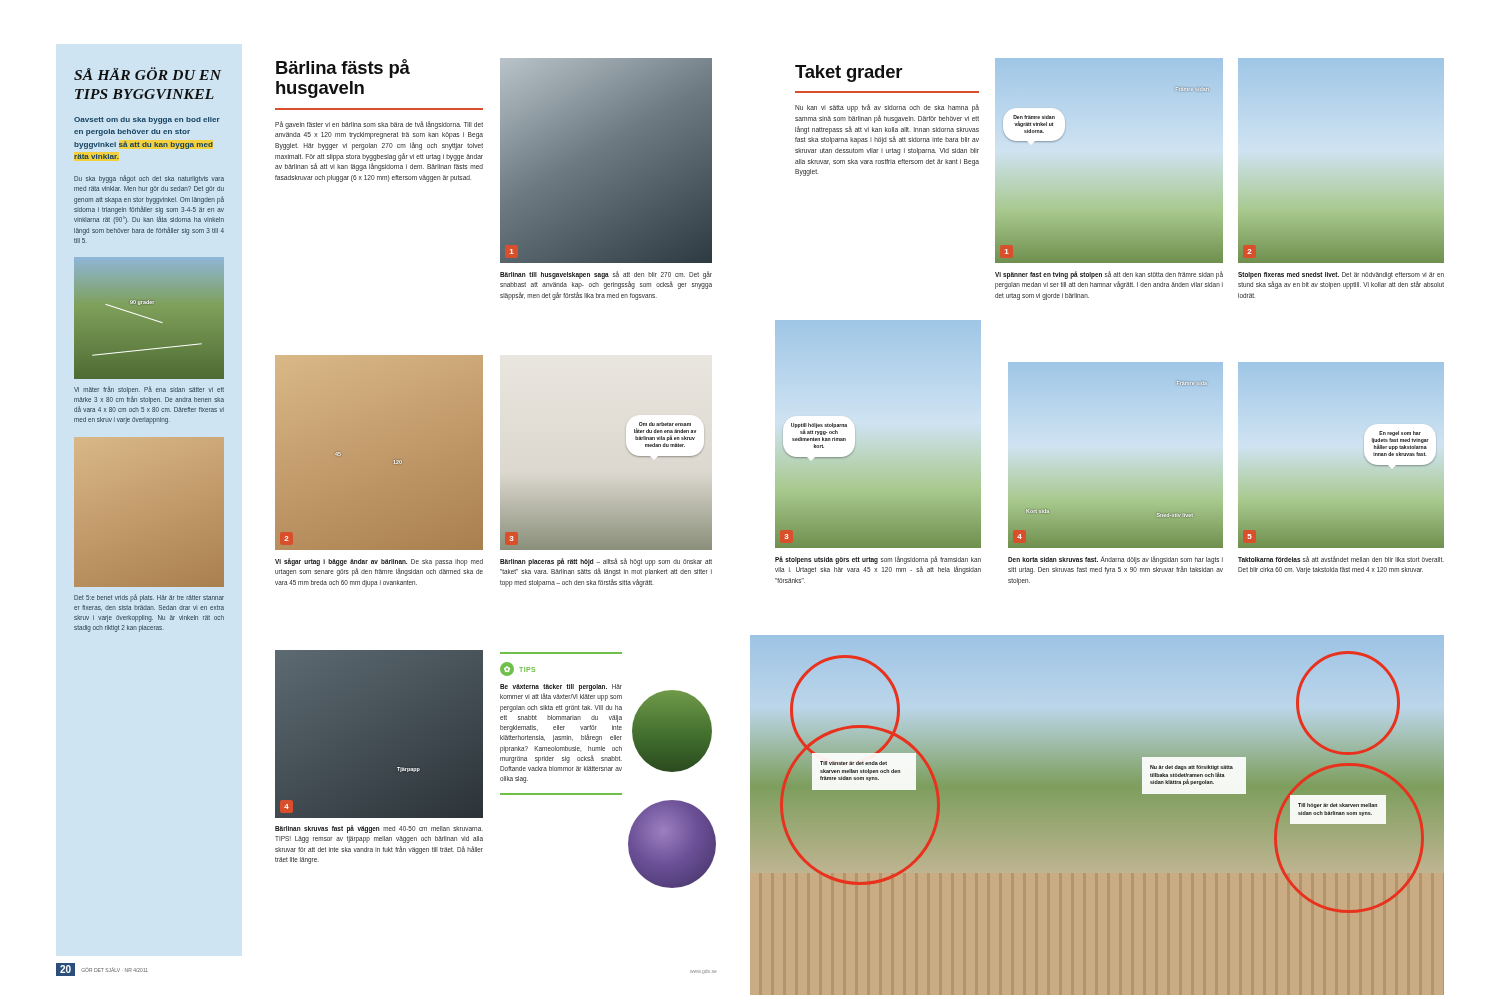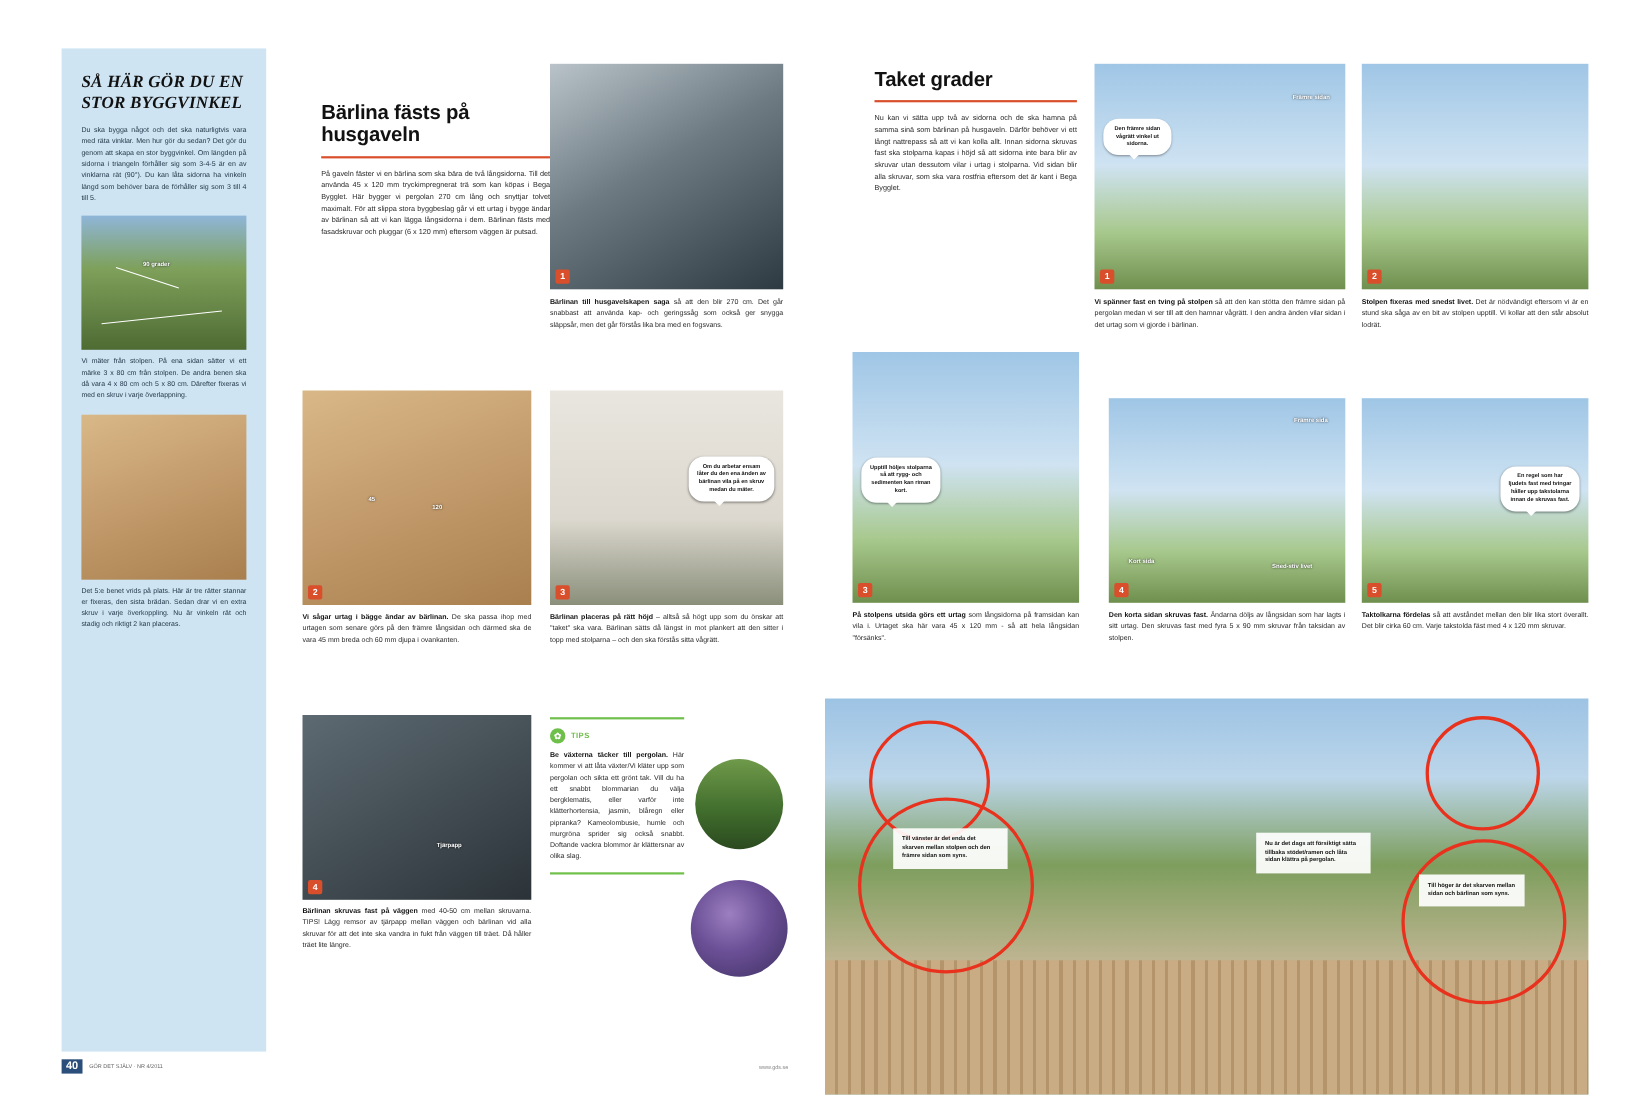"SÅ HÄR GÖR DU EN" div.side-title { text: STOR -> TIPS }
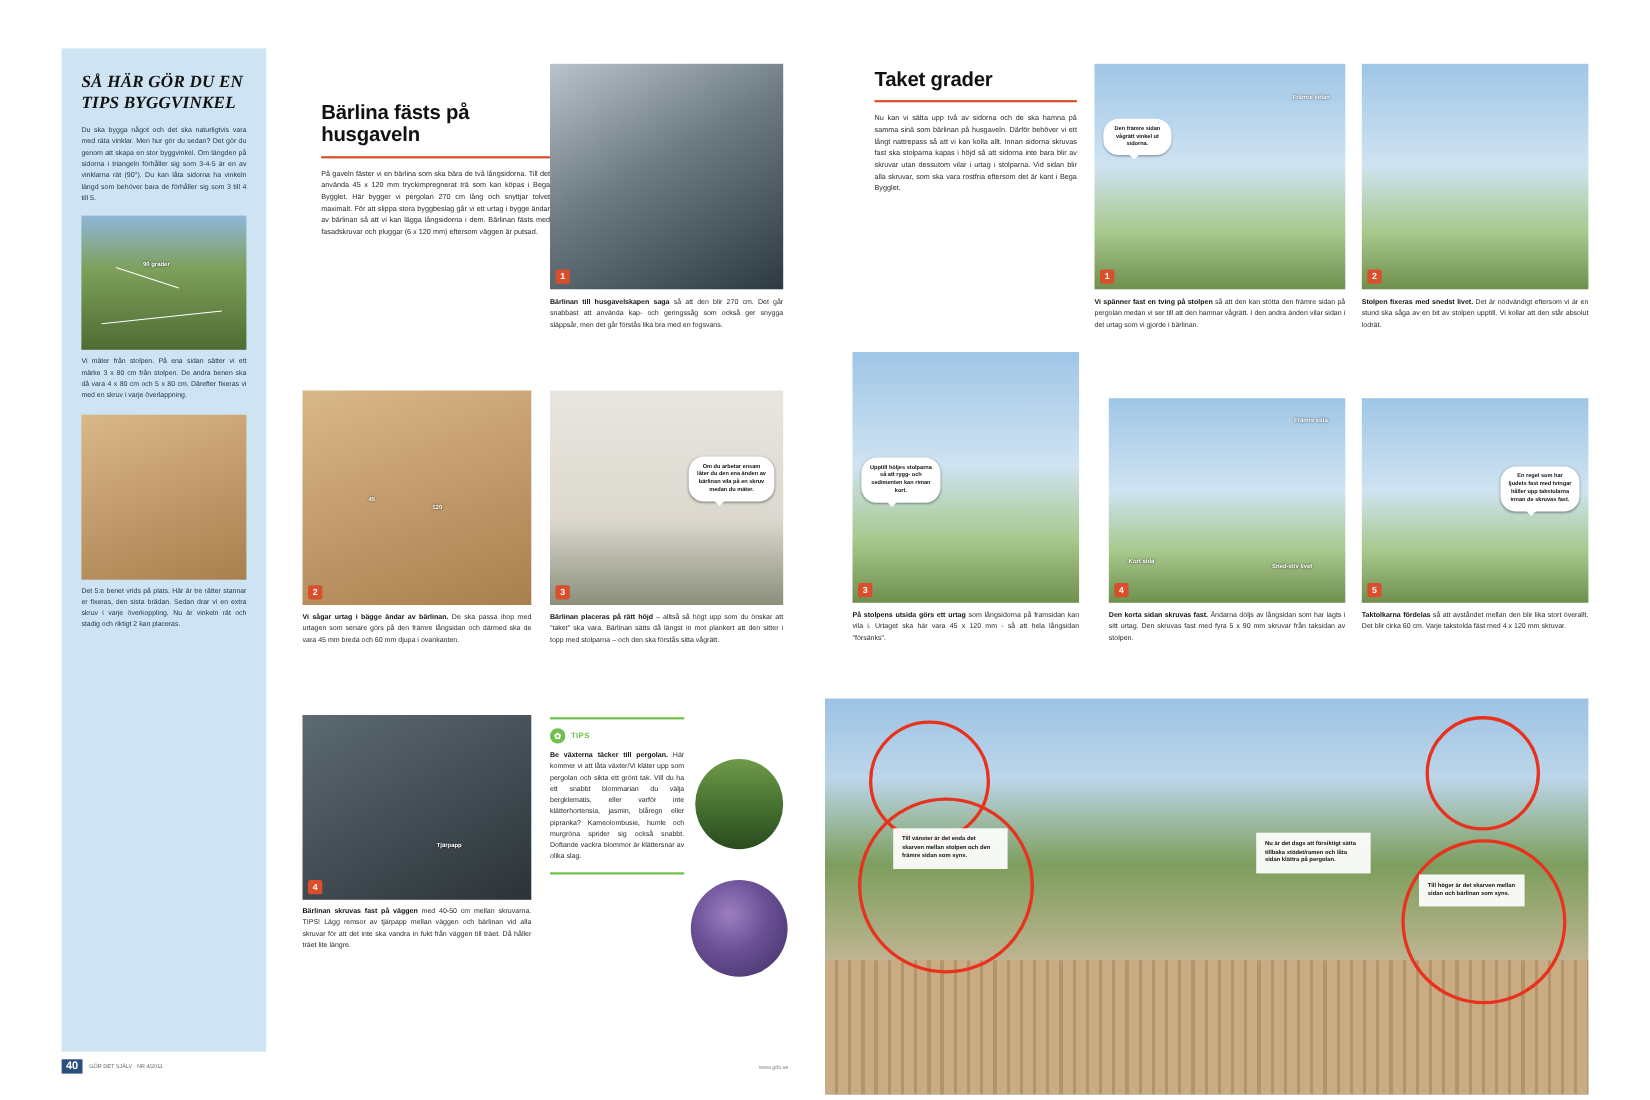"Bärlina fästs på husgaveln" div.col { left: 292px -> 275px; margin-top: 34px -> none }
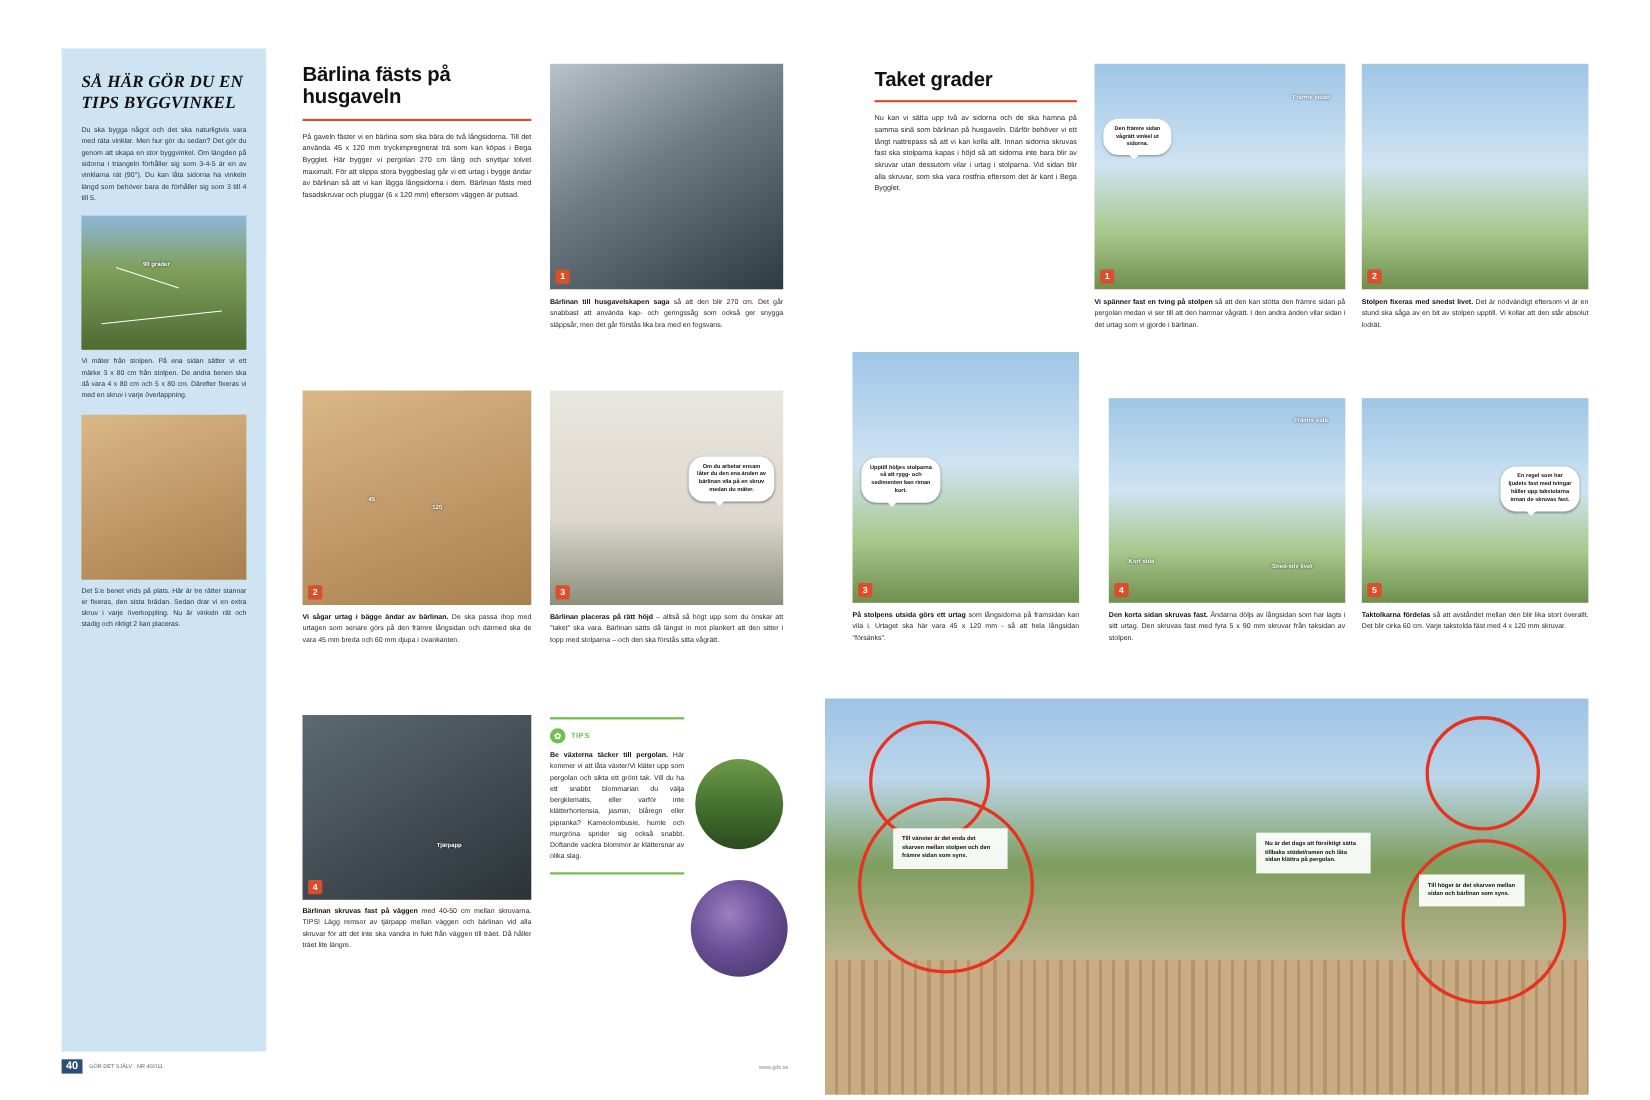"Oavsett om du ska bygga" div.side-lead { html: none -> <div> <span>Oavsett om du ska bygga en bod eller en pergola behöver du en stor byggvinkel </span><span>så att du kan bygga med räta vinklar.</span> </div> }
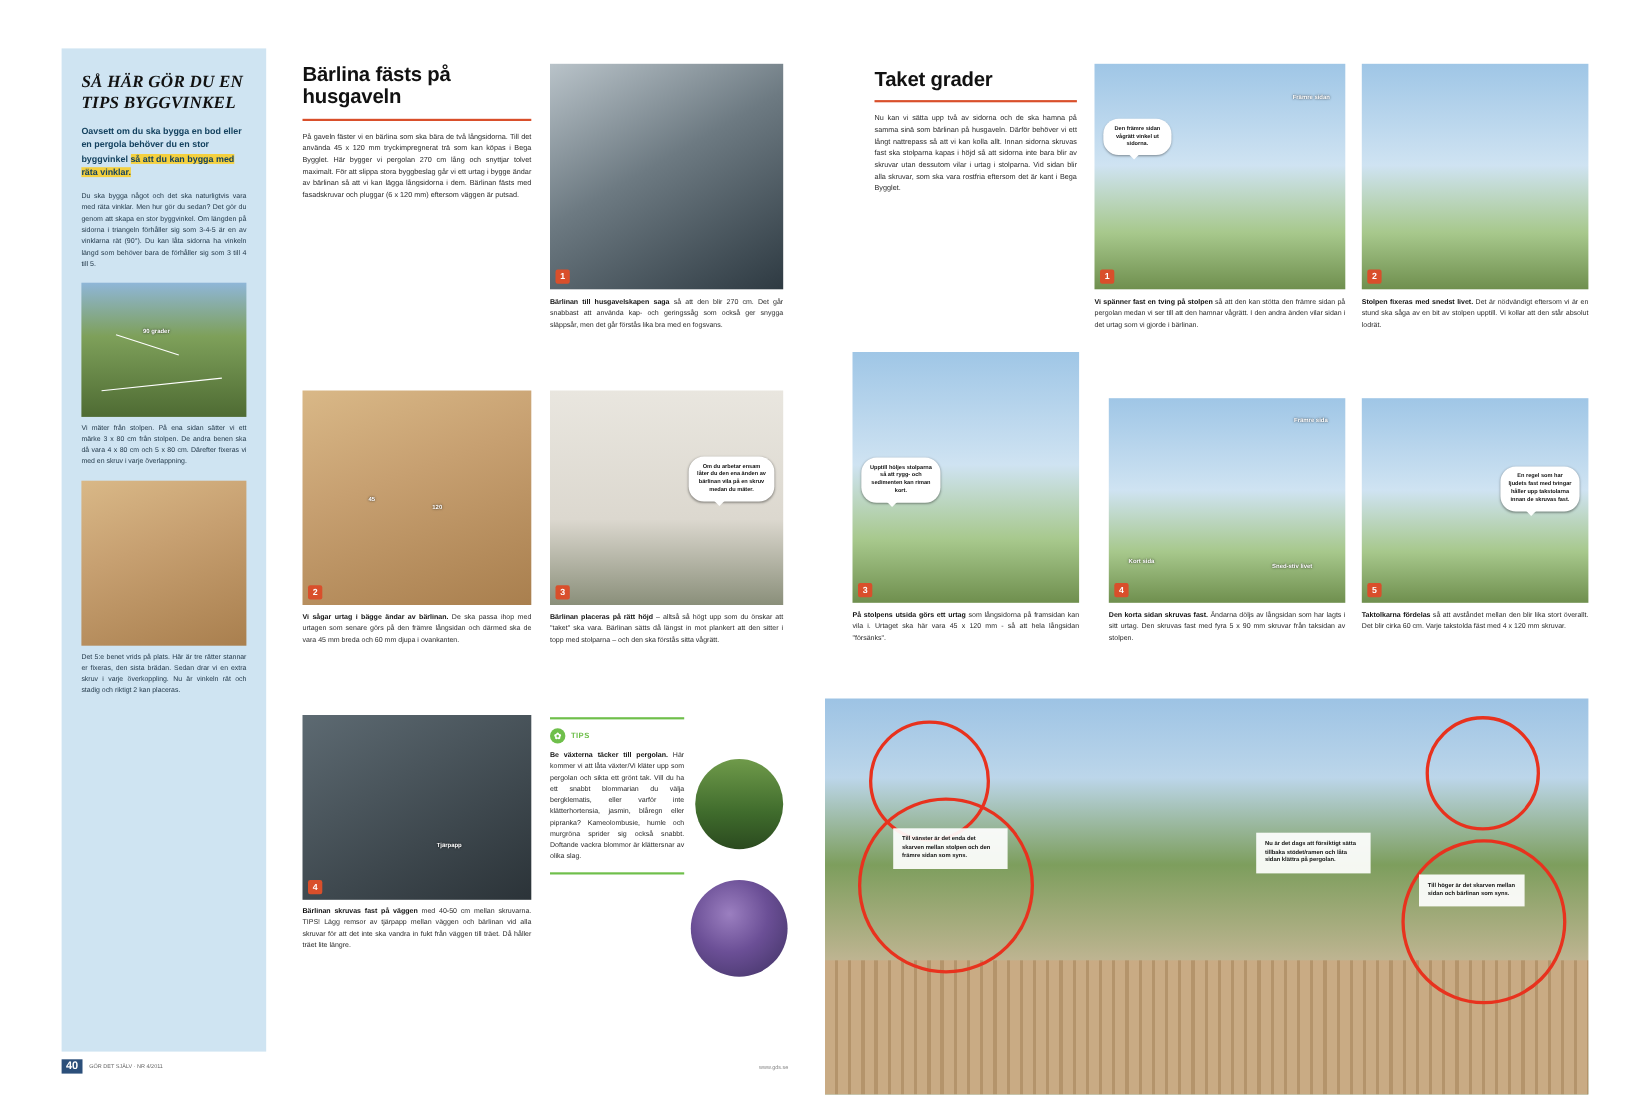"40" div.pg { text: 40 -> 20 }
